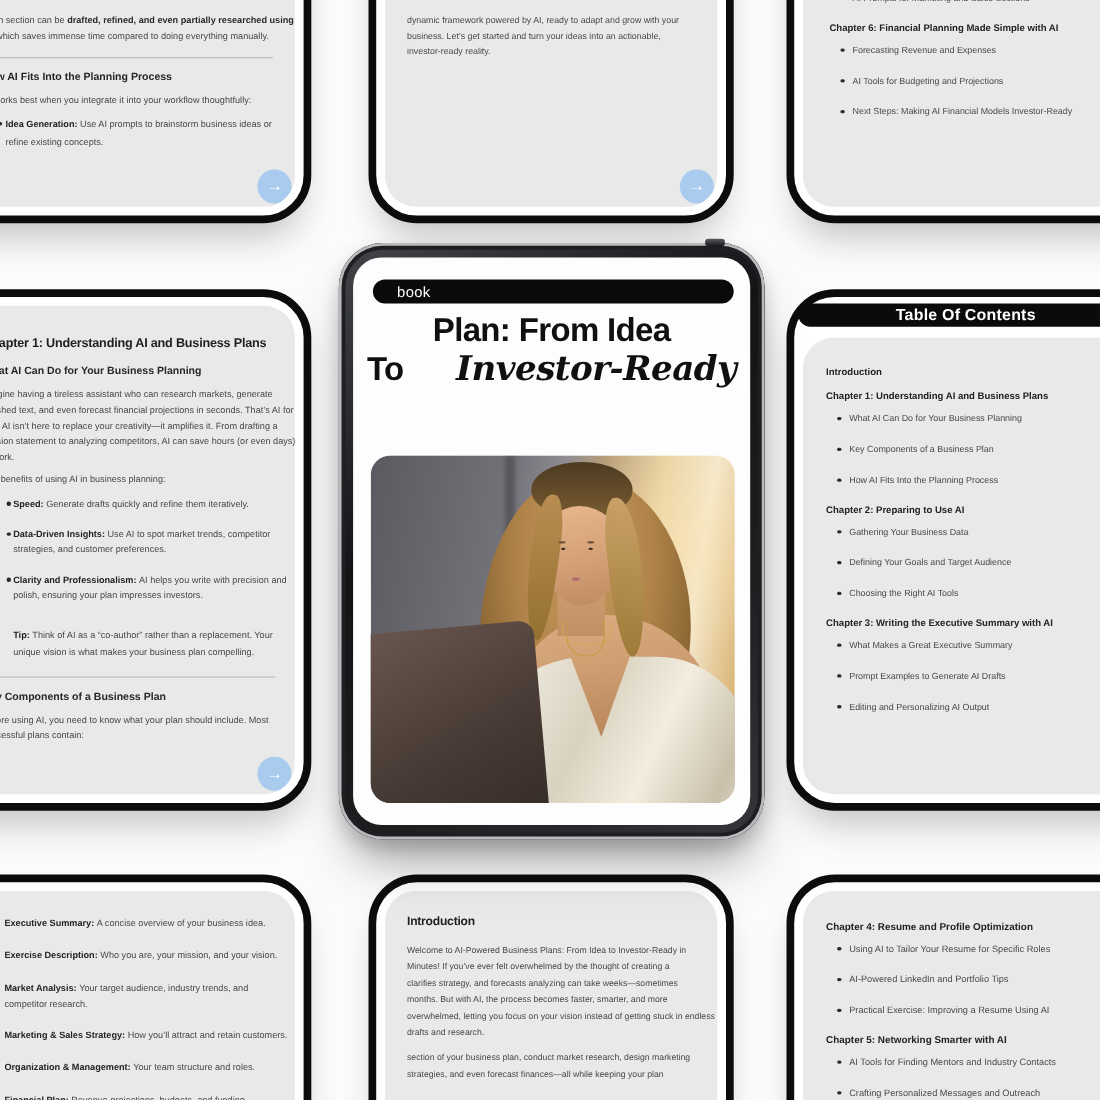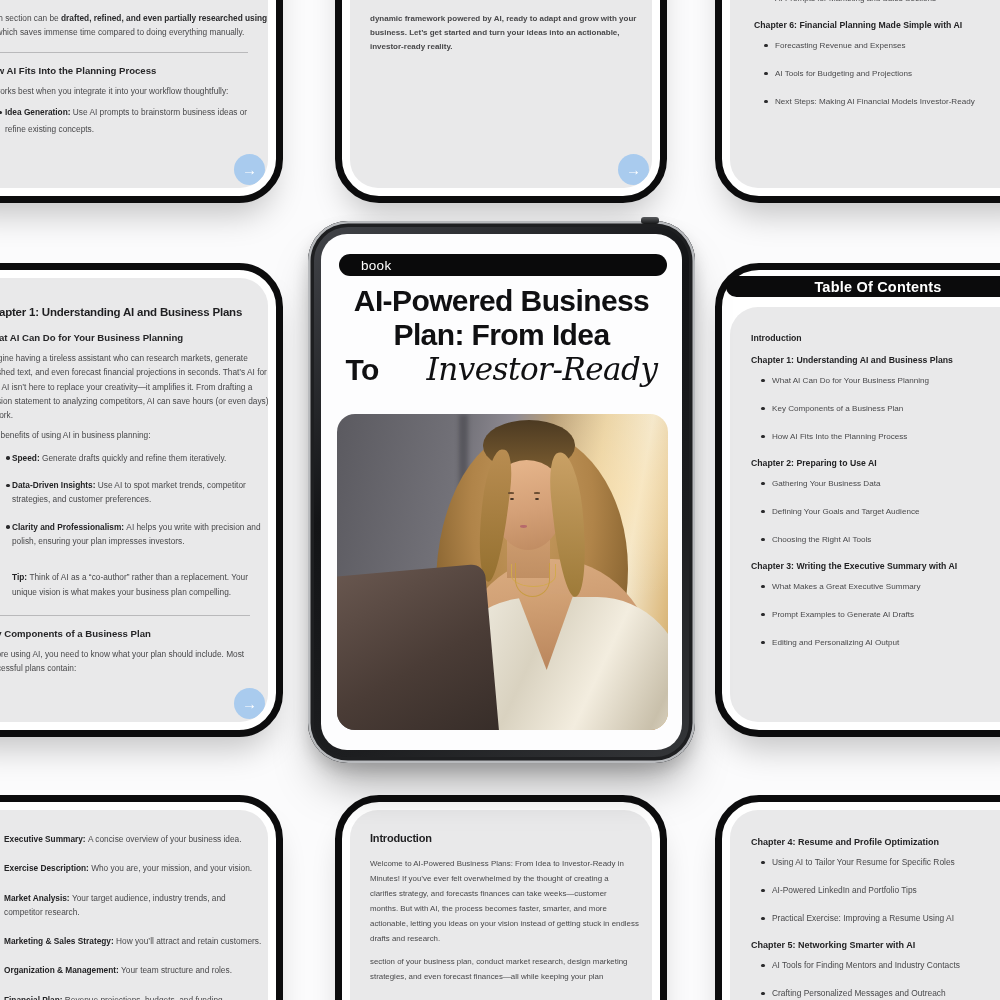"dynamic framework powered by AI," #t-tc .bl { font-weight: bold -> none }
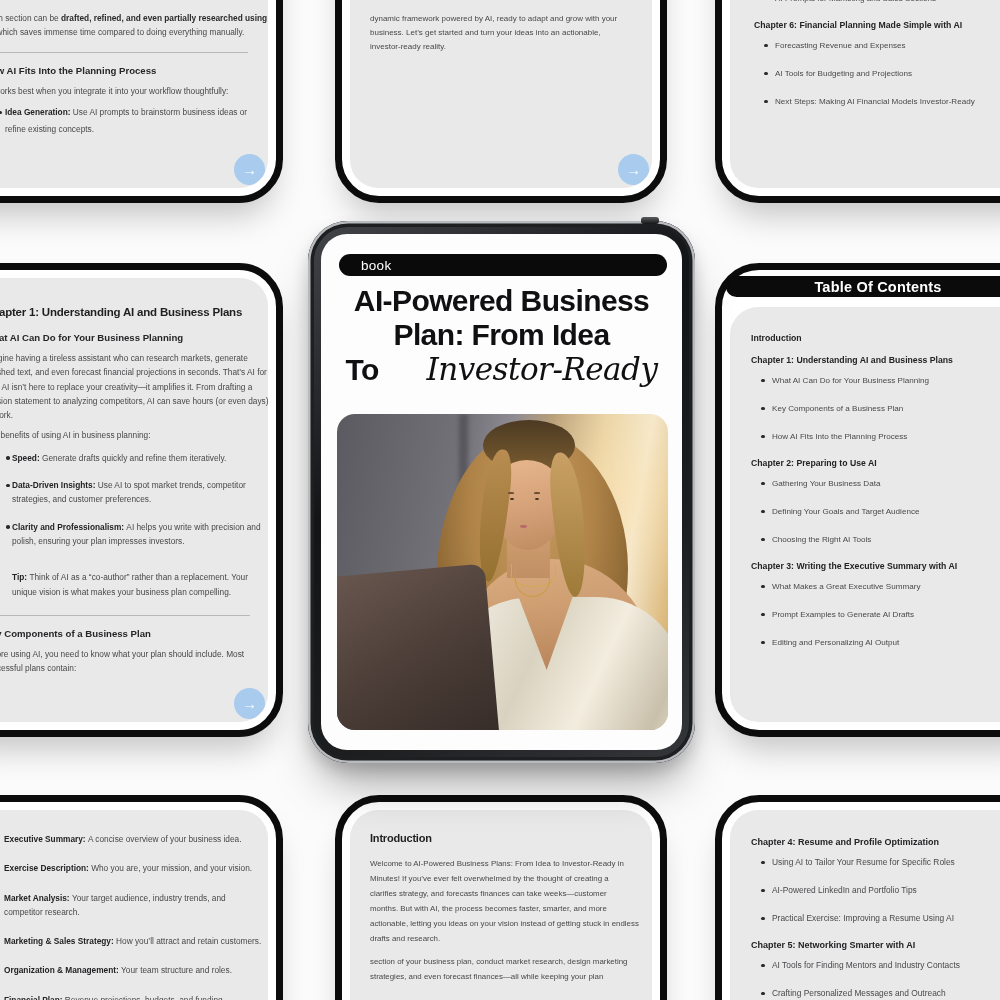"AI-Powered Business" div { html: <div>AI-Powered Business</div> -> none }
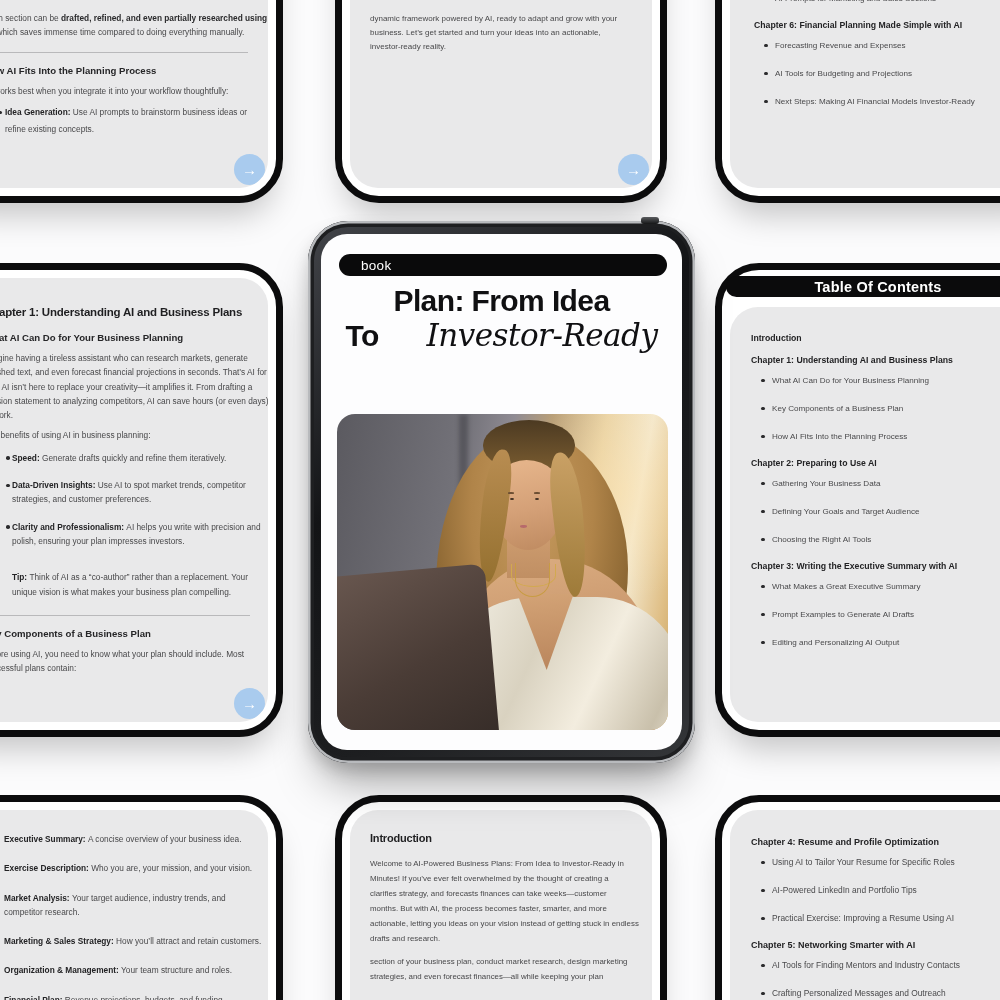"Investor-Ready" .title .serif { font-weight: 400 -> 700 }
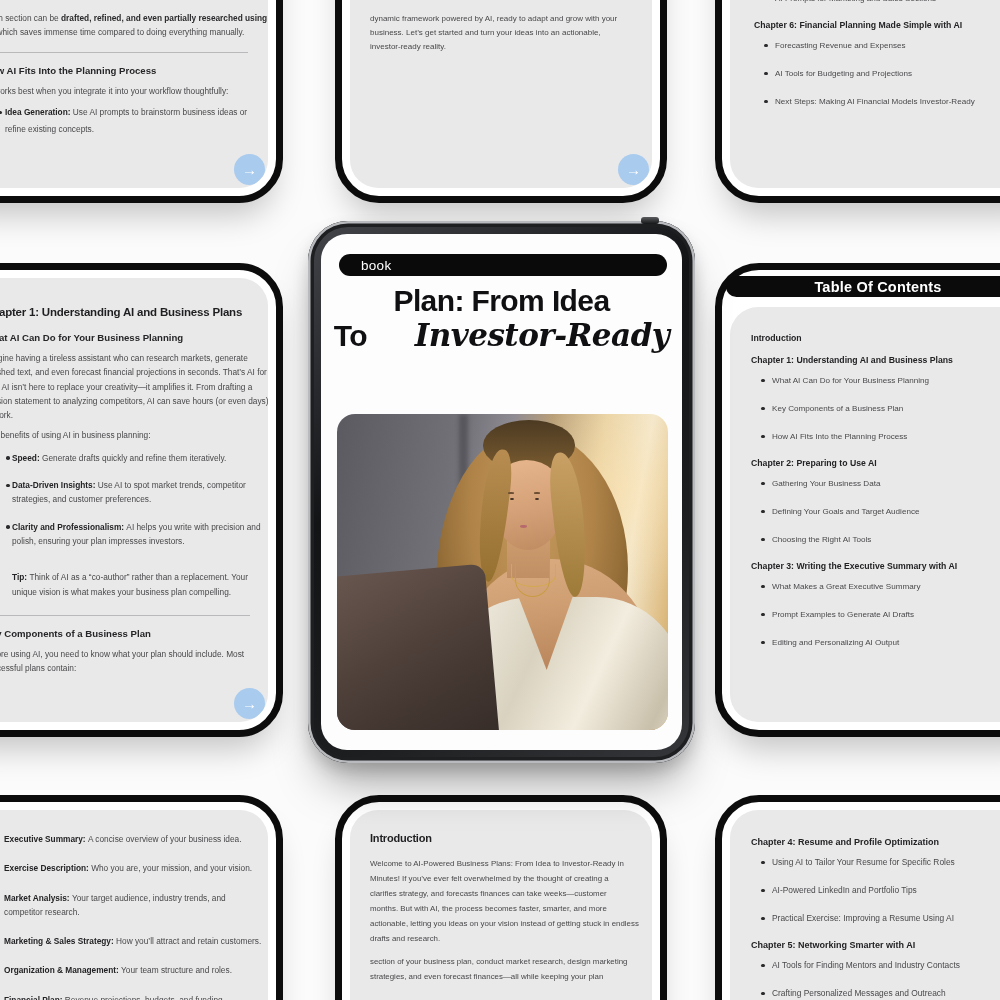"clarifies strategy, and forecasts" div.bl { text: finances can take weeks—customer -> analyzing can take weeks—sometimes }
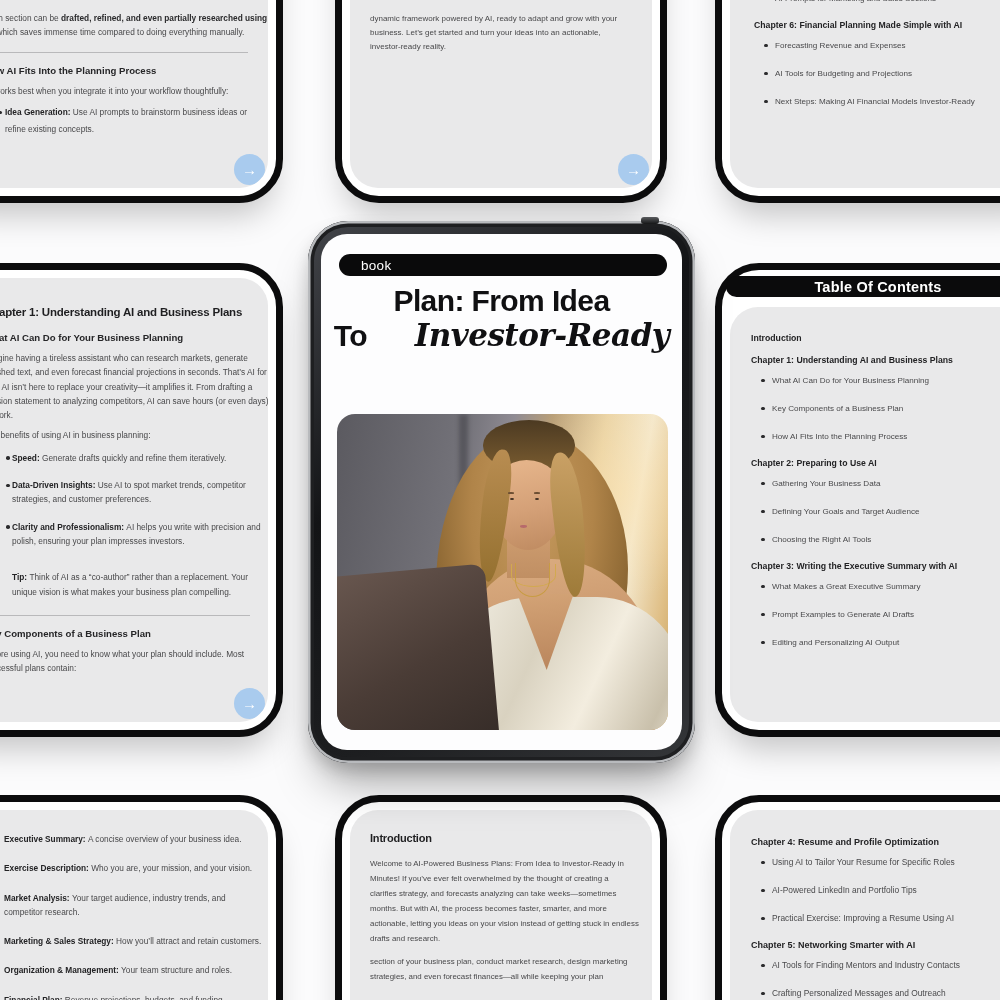"actionable, letting you ideas on" div.bl { text: actionable, letting you ideas -> overwhelmed, letting you focus }
